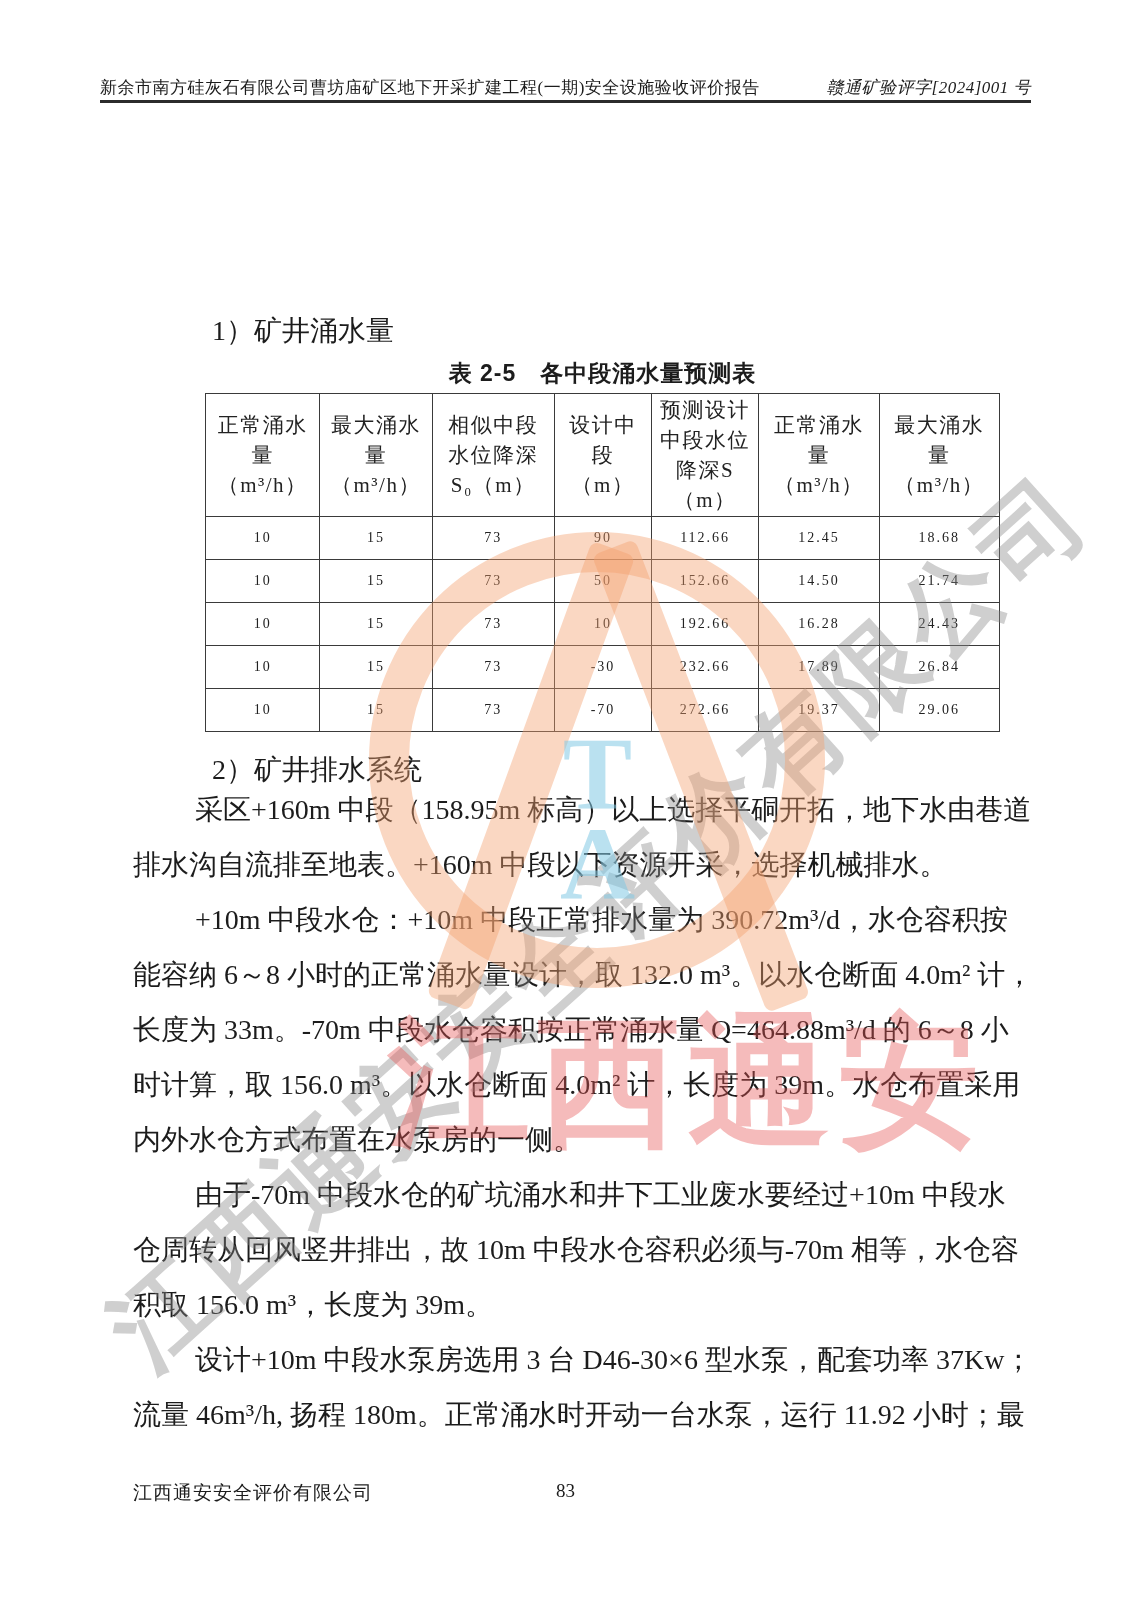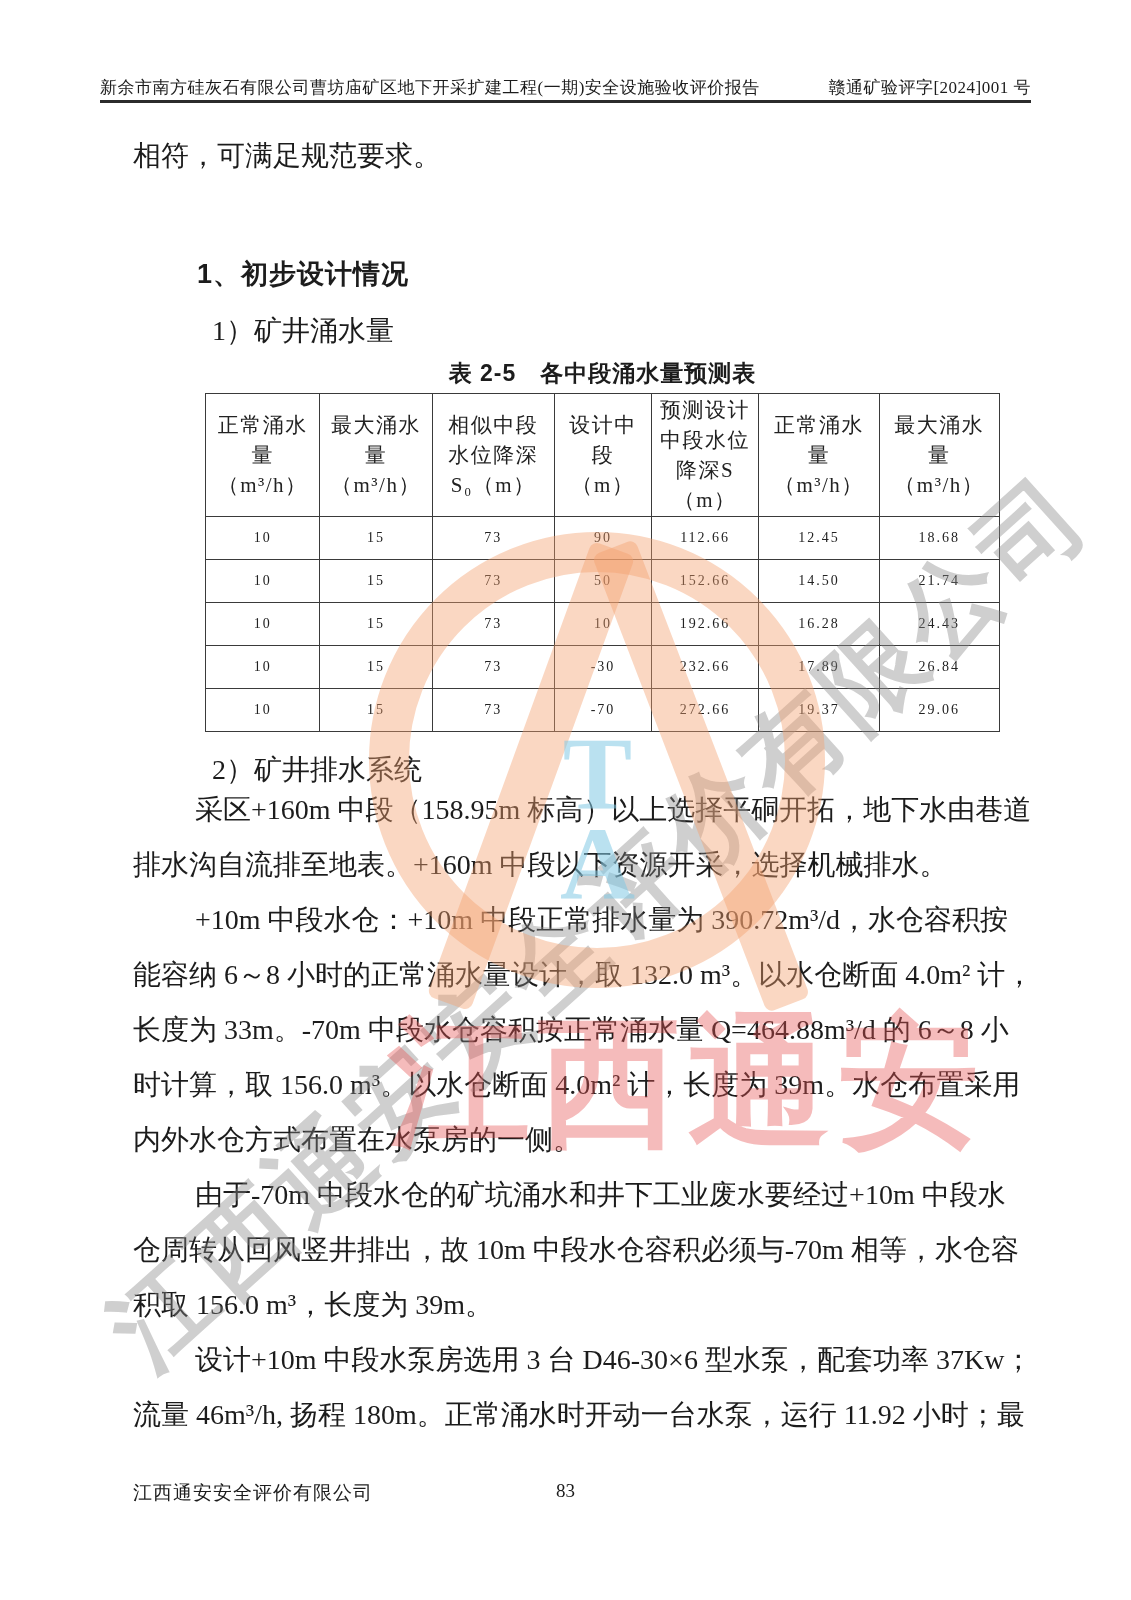"赣通矿验评字[2024]001 号" .hdr-right { font-style: none -> italic }
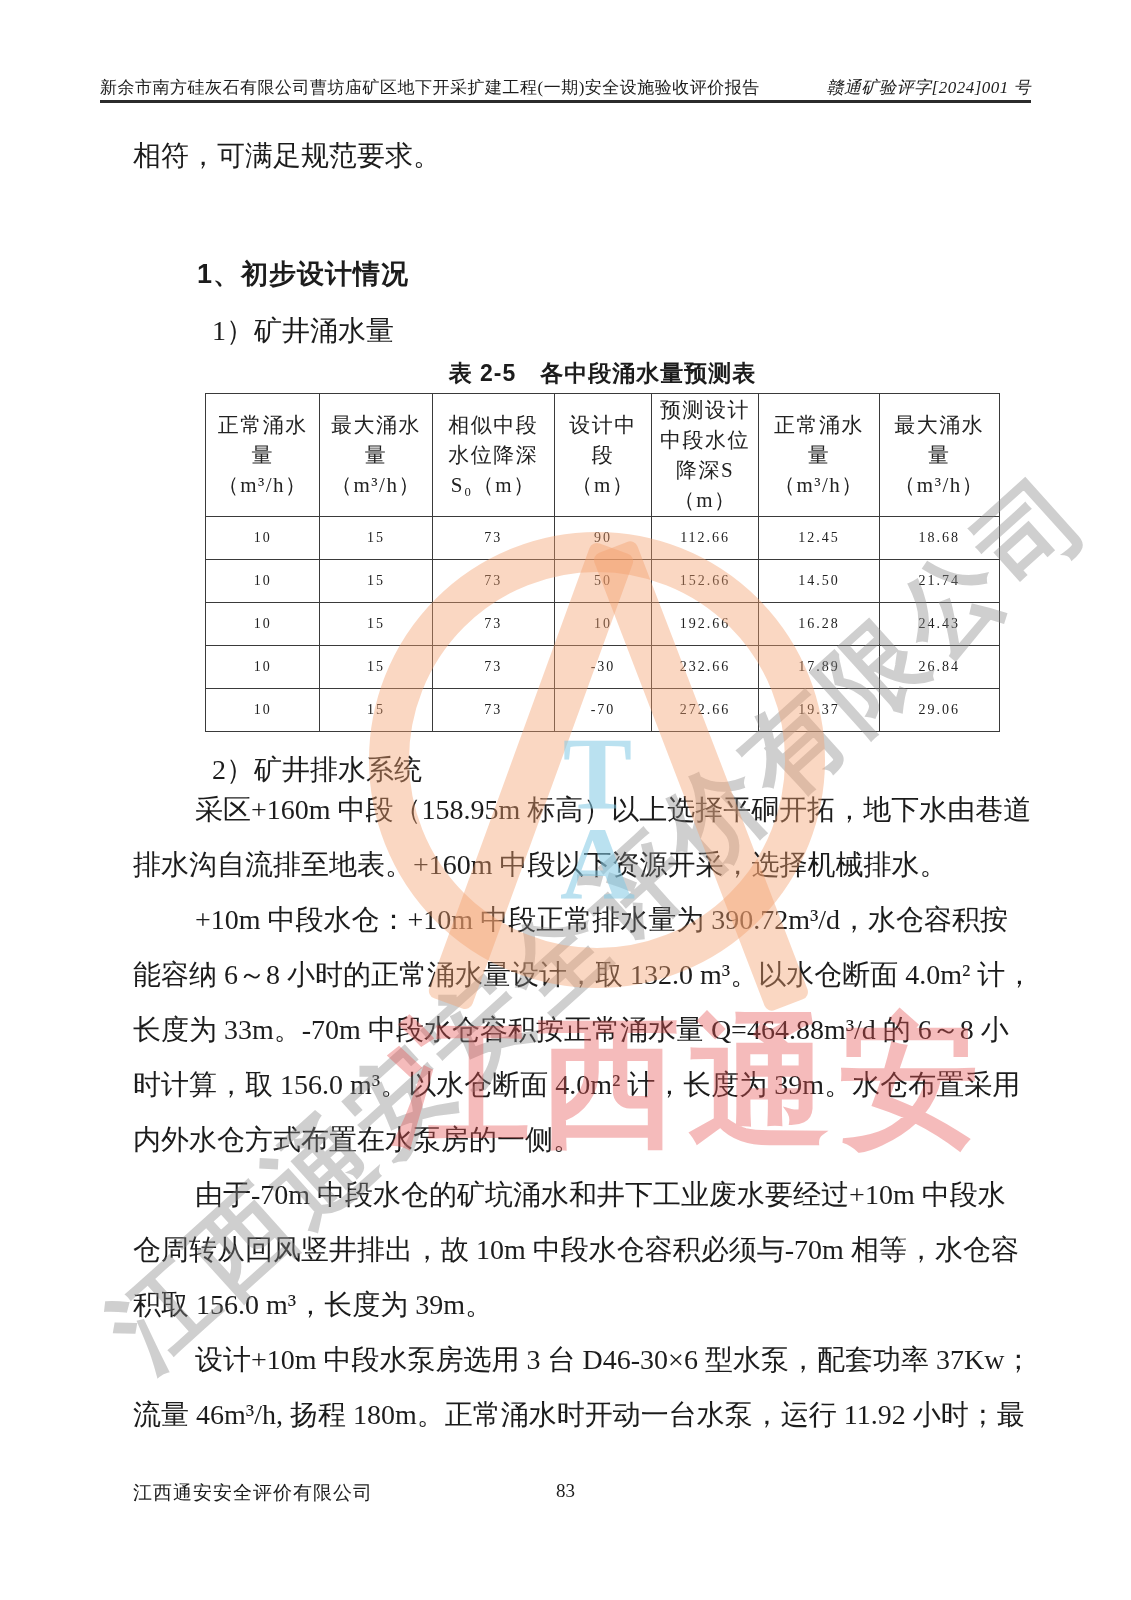"相符，可满足规范要求。" div.abs { html: <div>相符，可满足规范要求。</div> -> none }
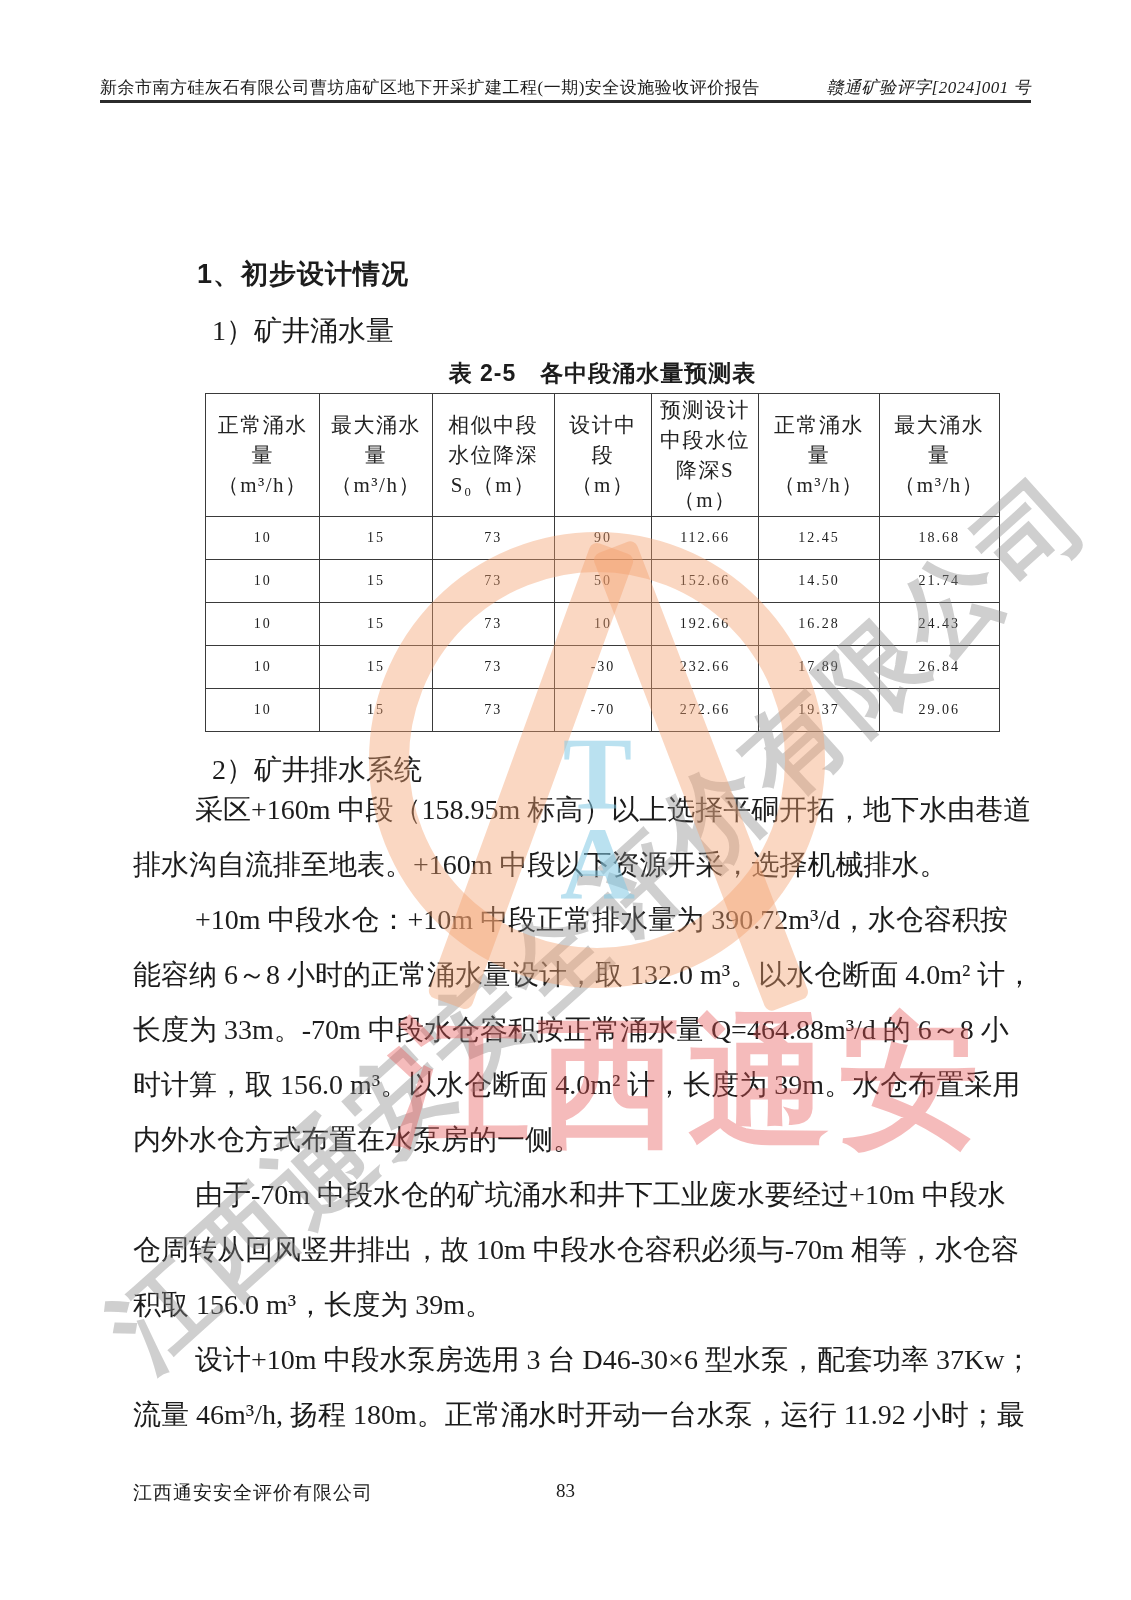"1、初步设计情况" div.abs { html: <div>1、初步设计情况</div> -> none }
